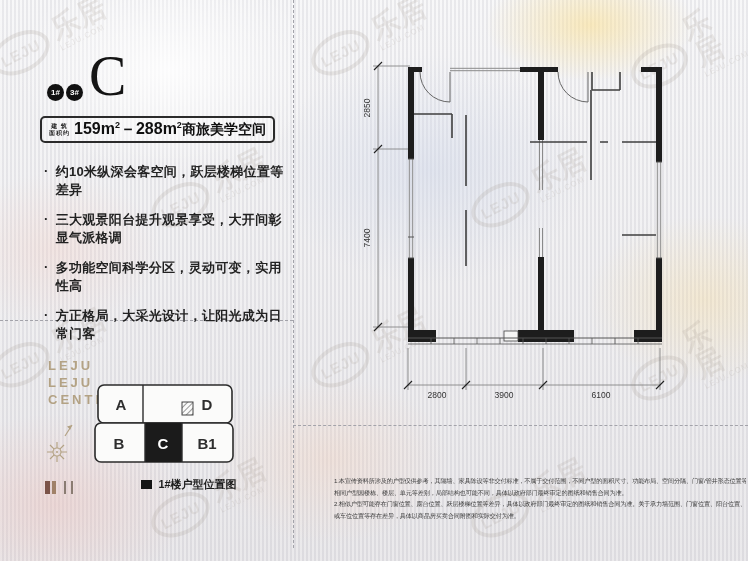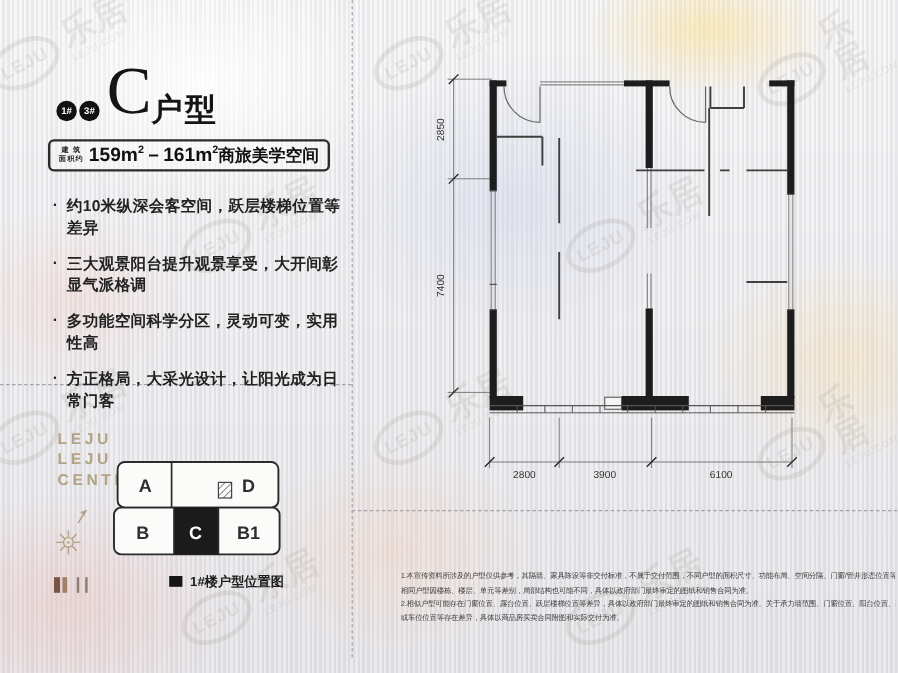"户型" div.abs { html: <div>户型</div> -> none }
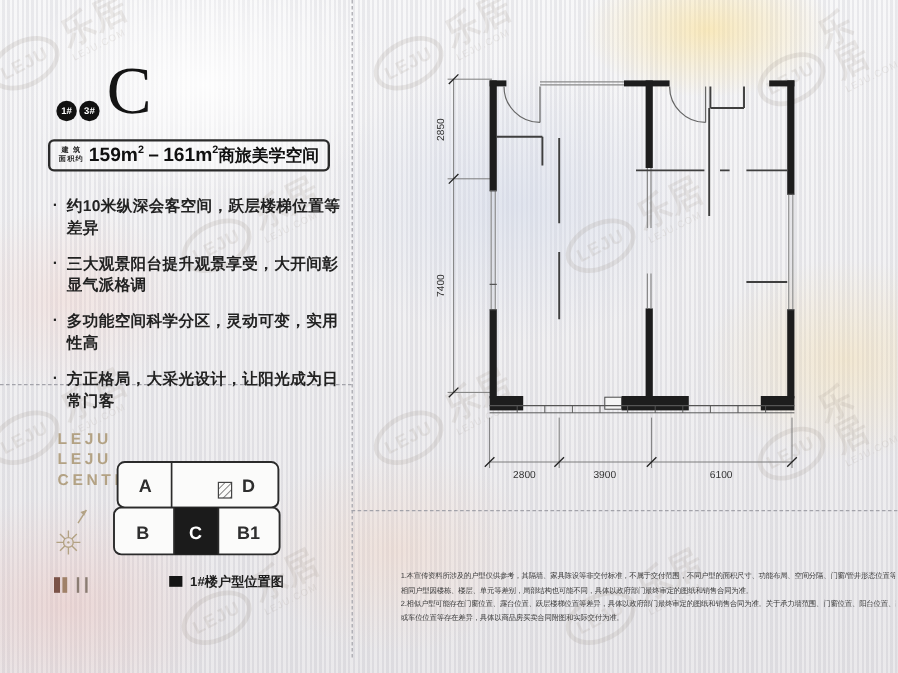"161m" span { text: 161m -> 288m }
